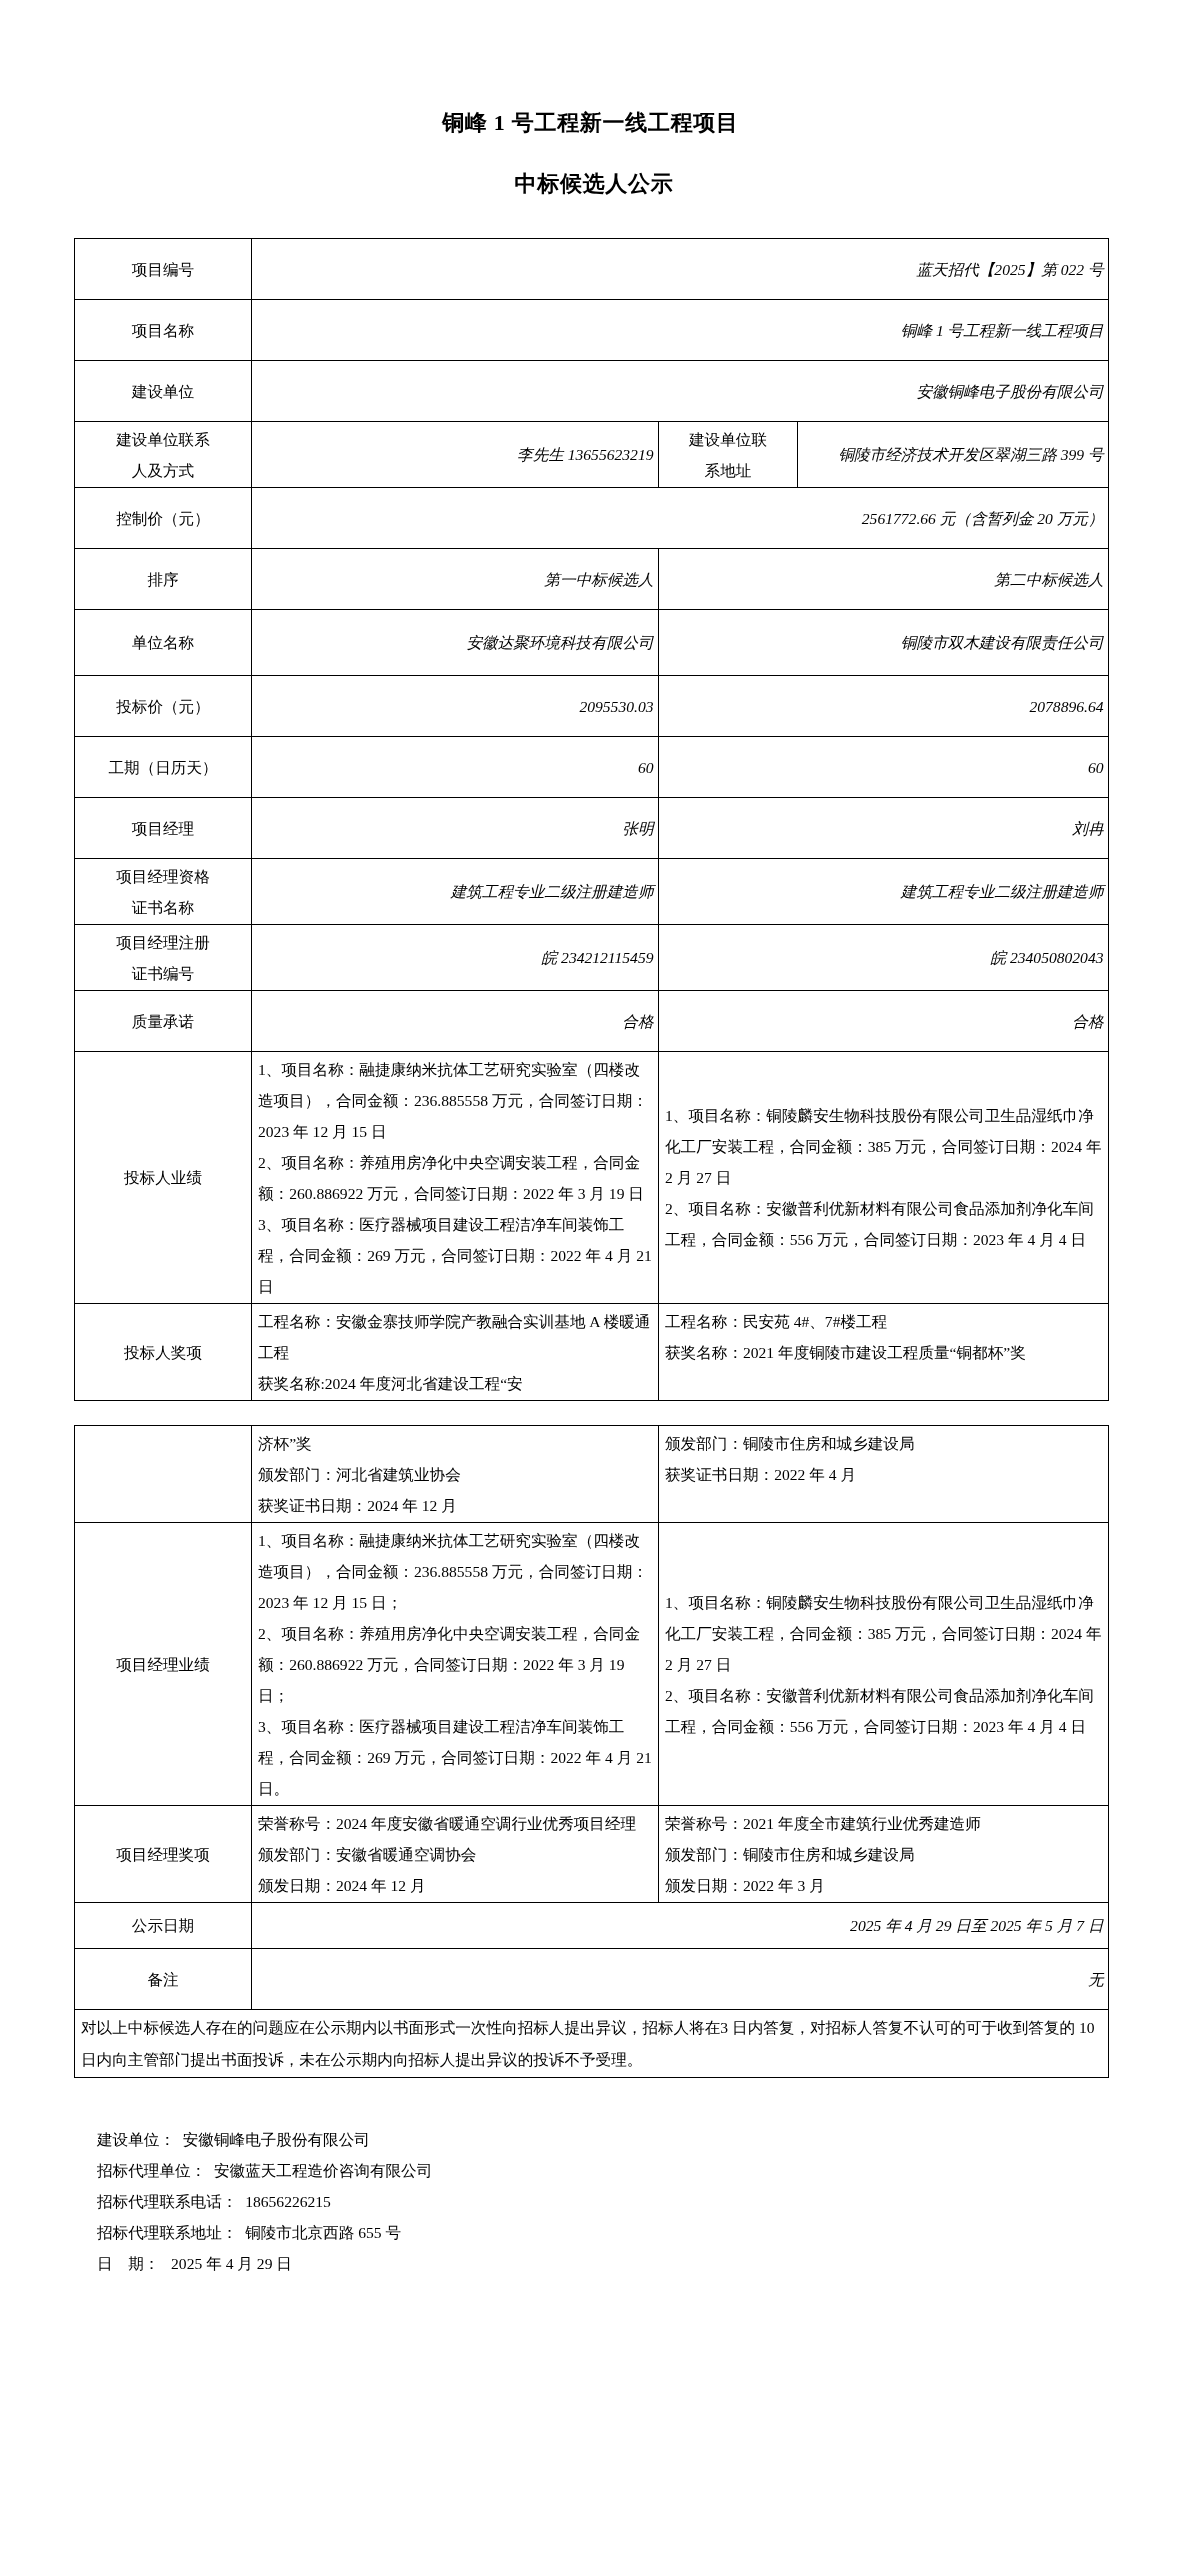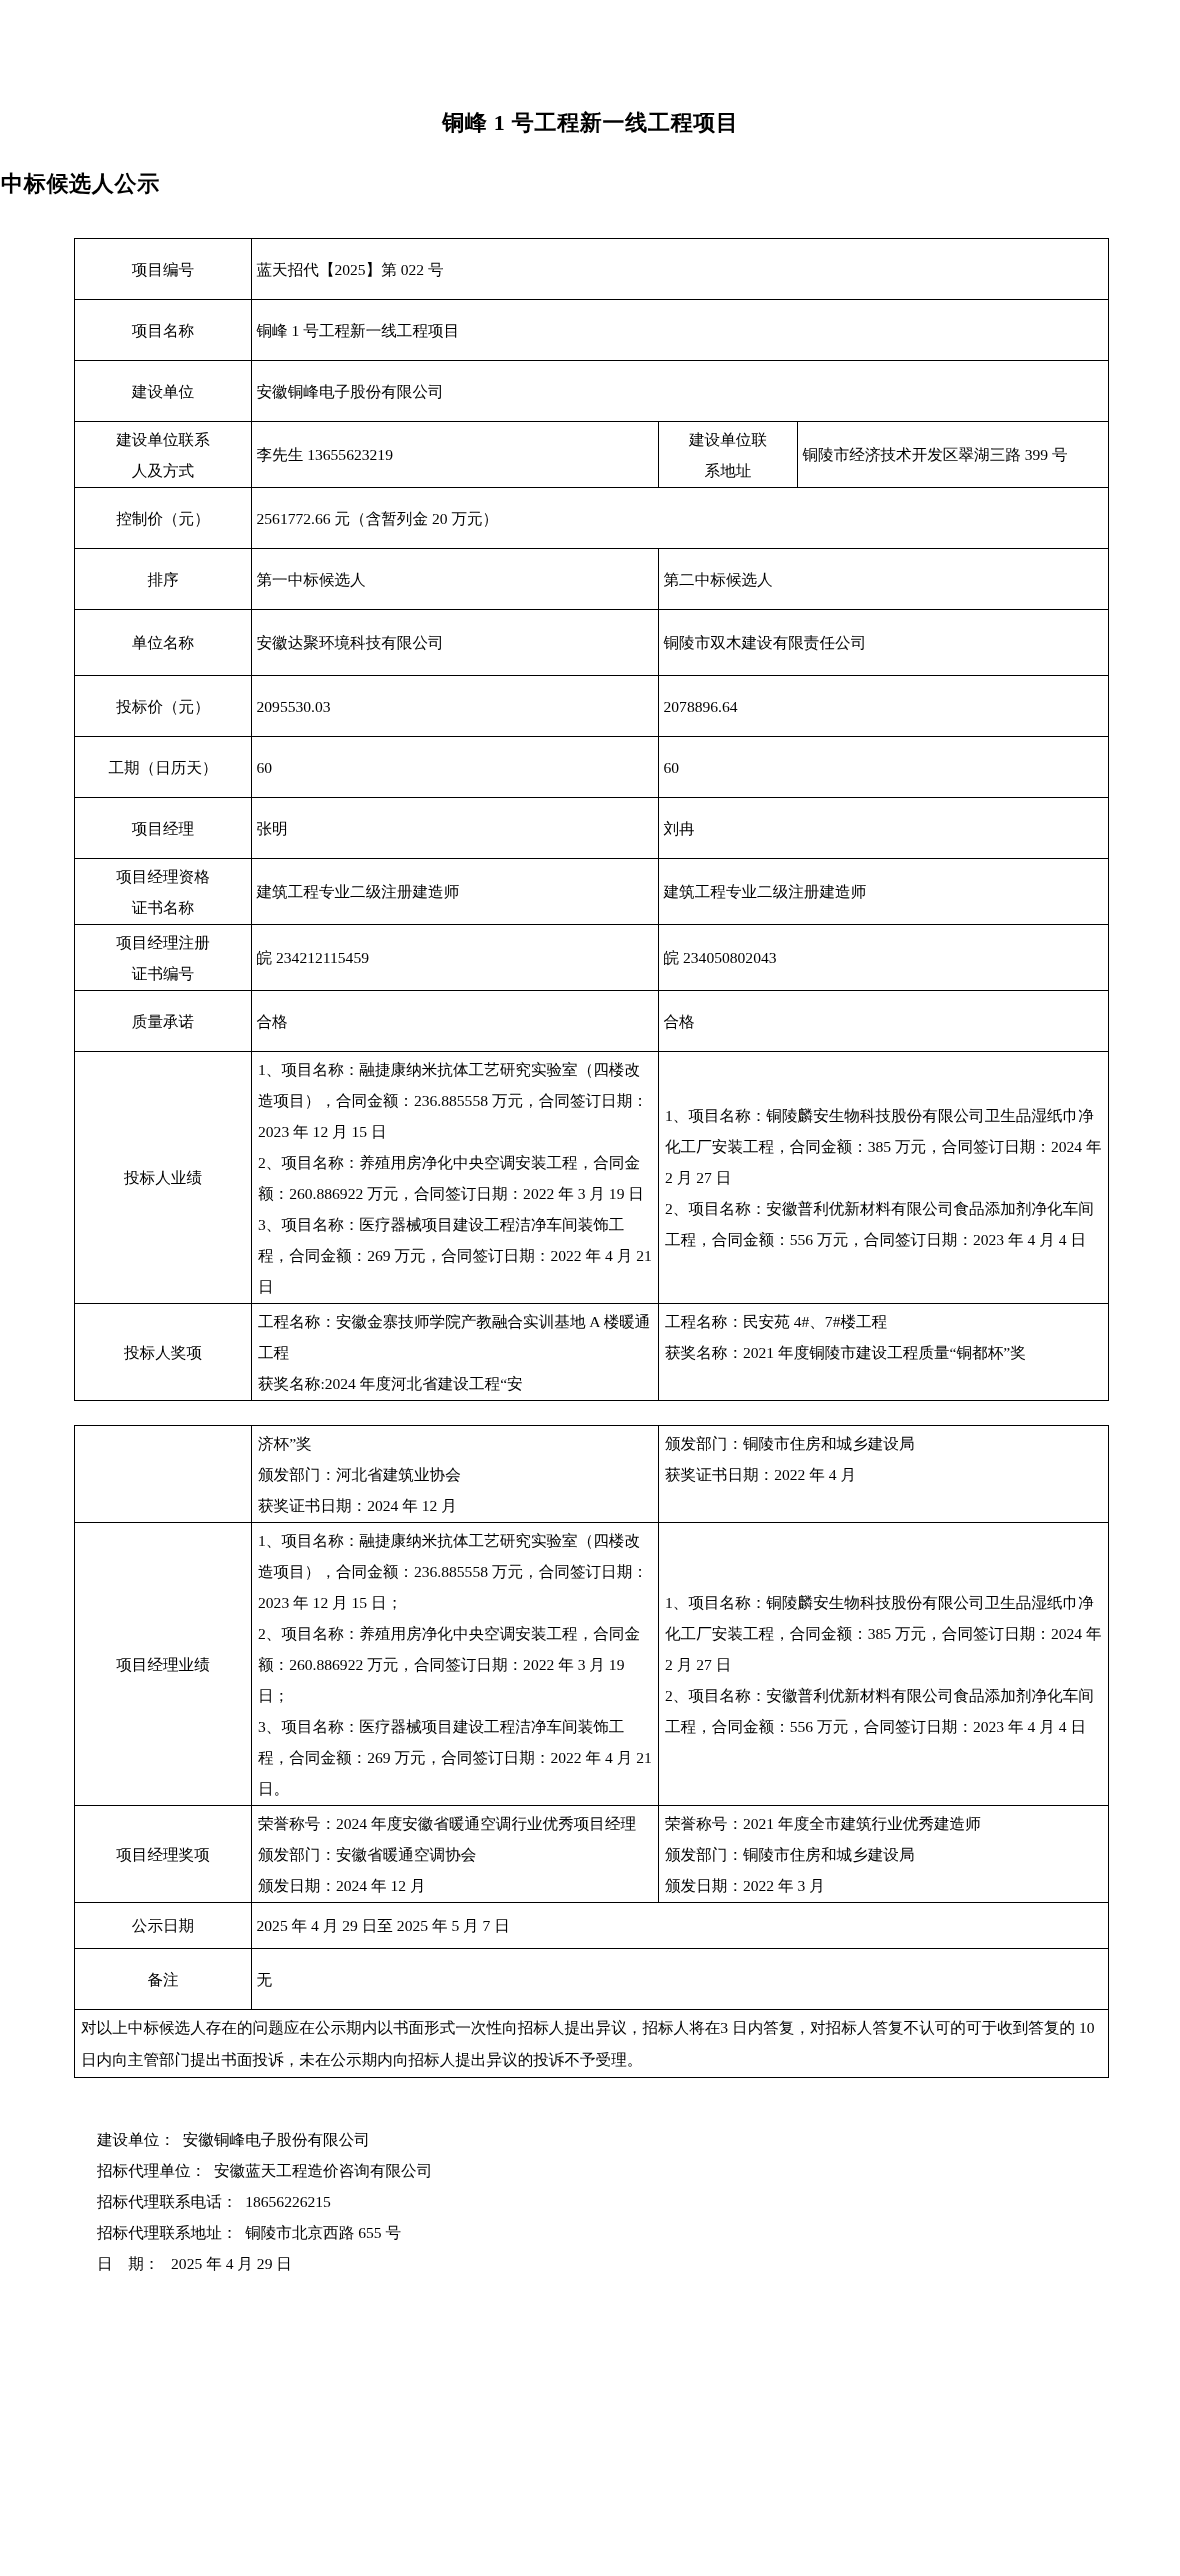"中标候选人公示" .doc-subtitle { margin: 36px 0 0 1px -> 36px 0 0 7px; text-align: none -> center }
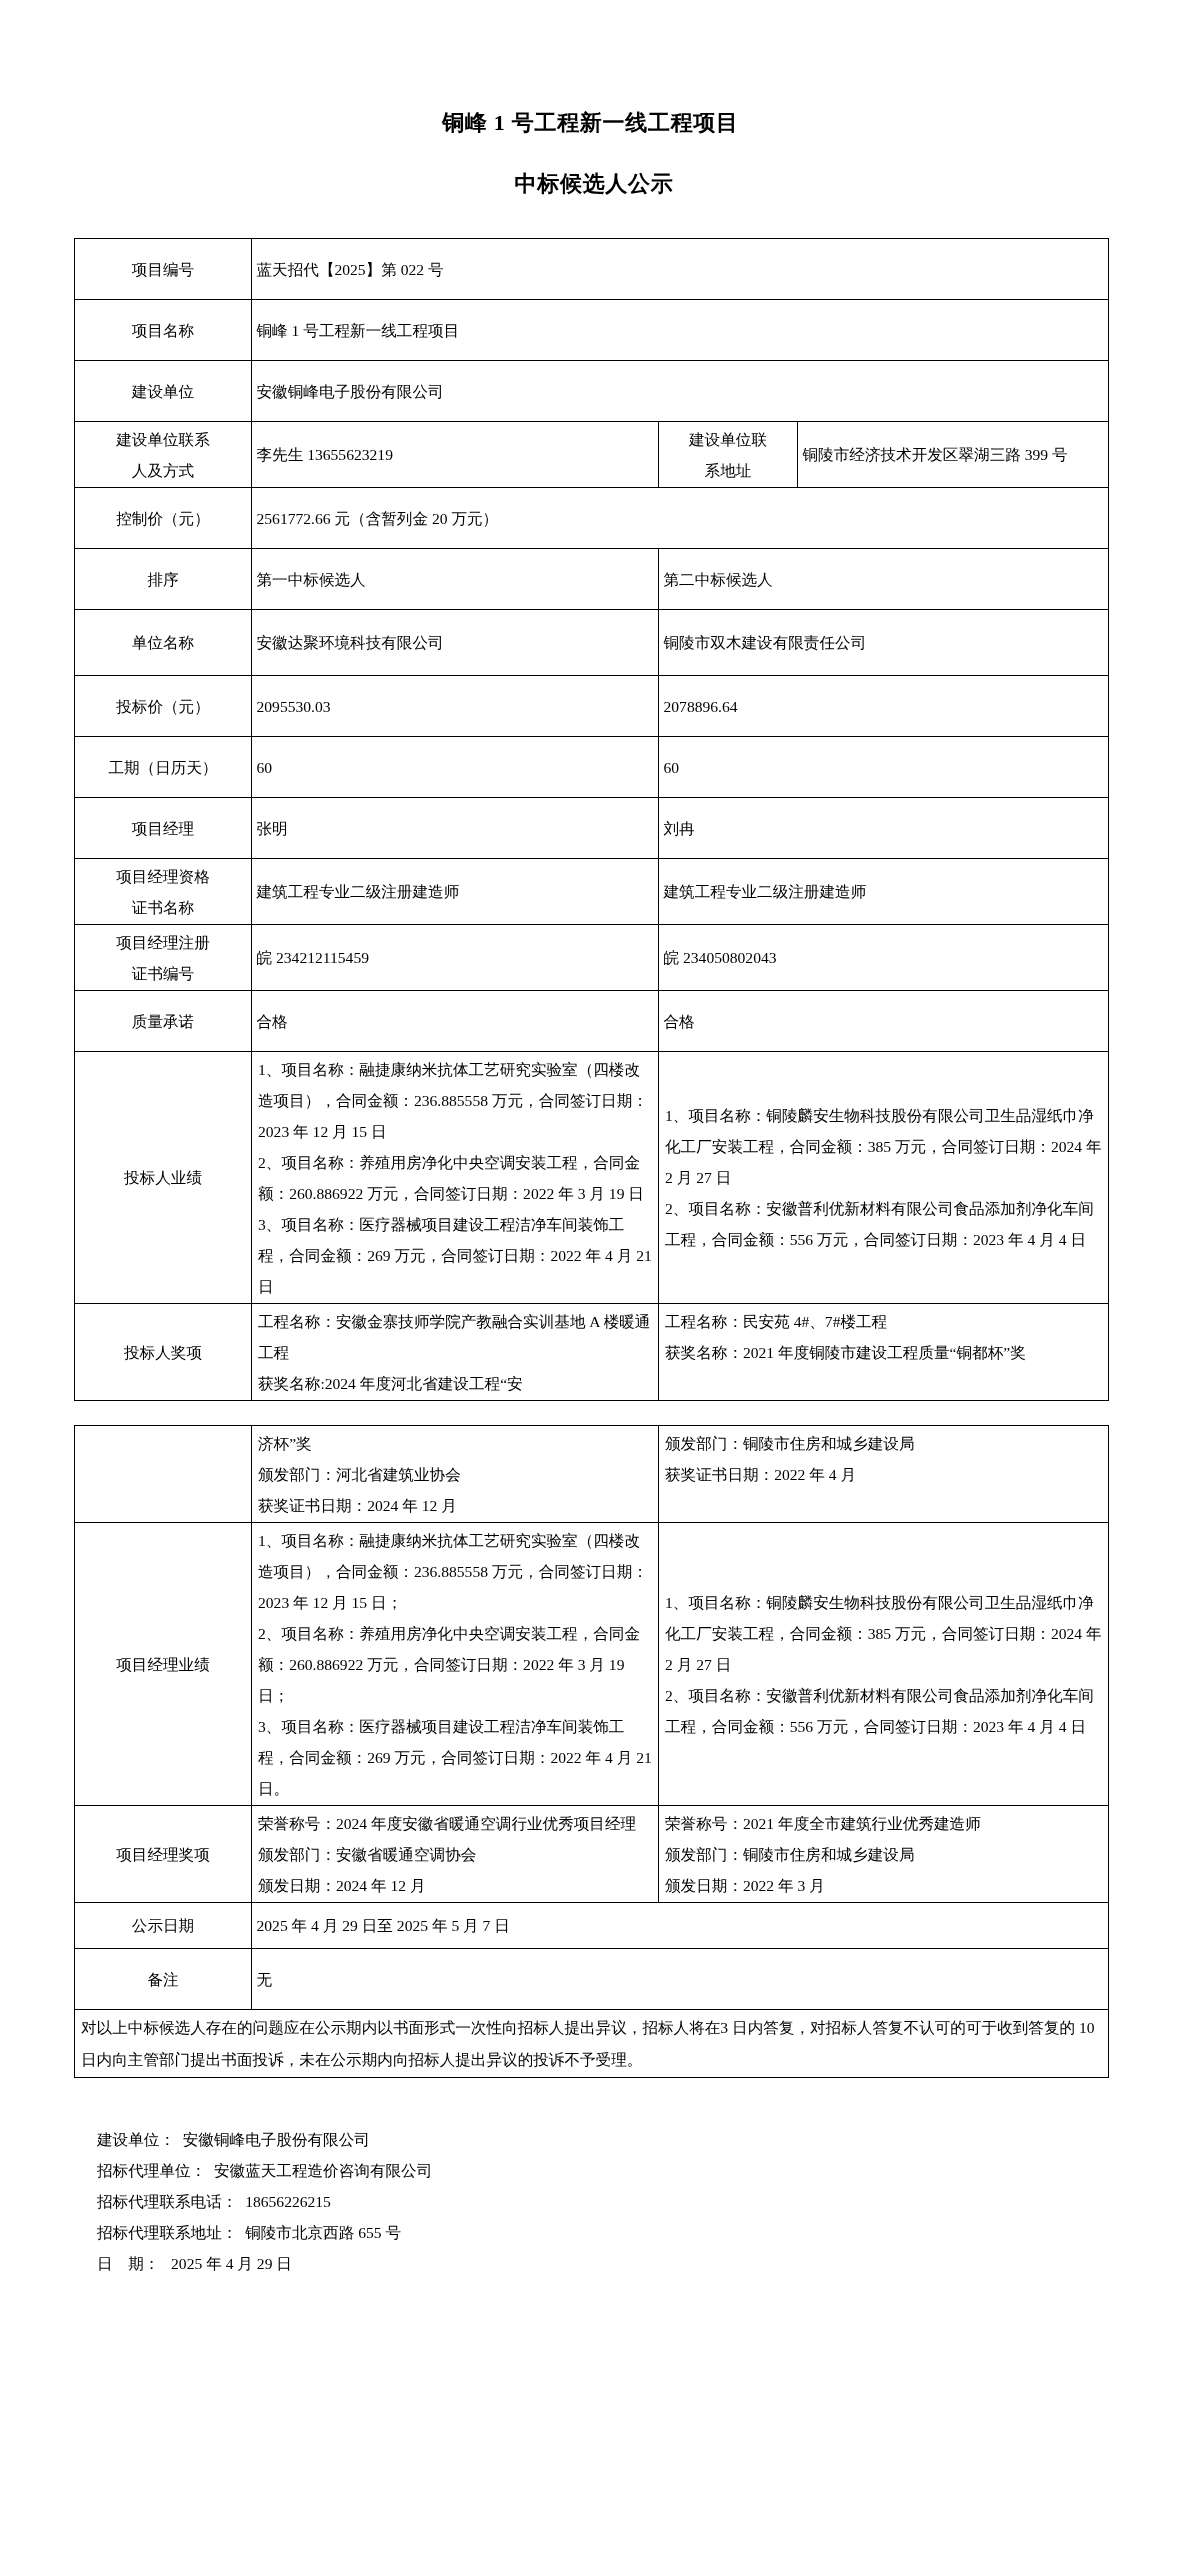"蓝天招代【2025】第 022 号" td.v { font-style: none -> italic; text-align: left -> right }
